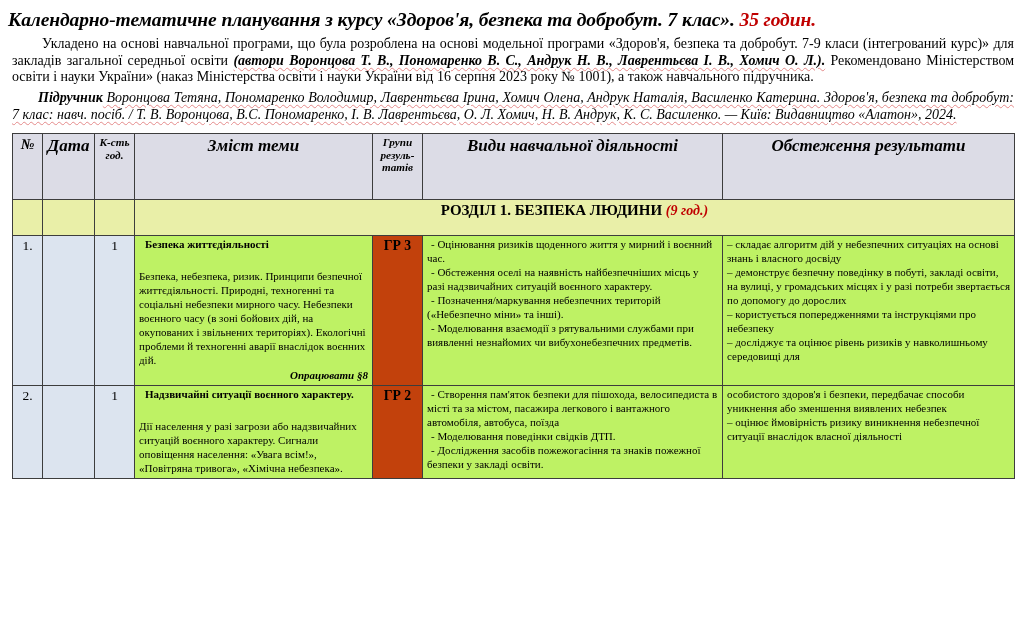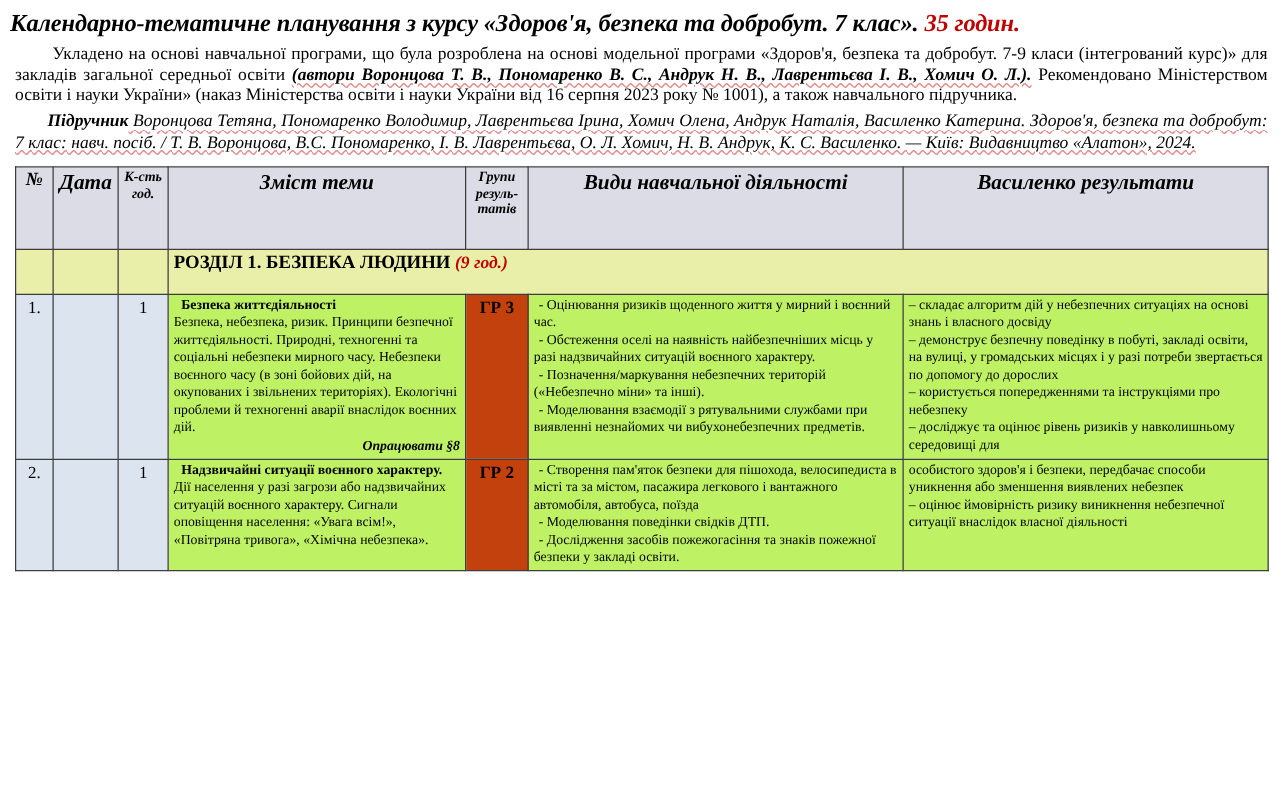"Василенко результати" th { text: Василенко -> Обстеження }
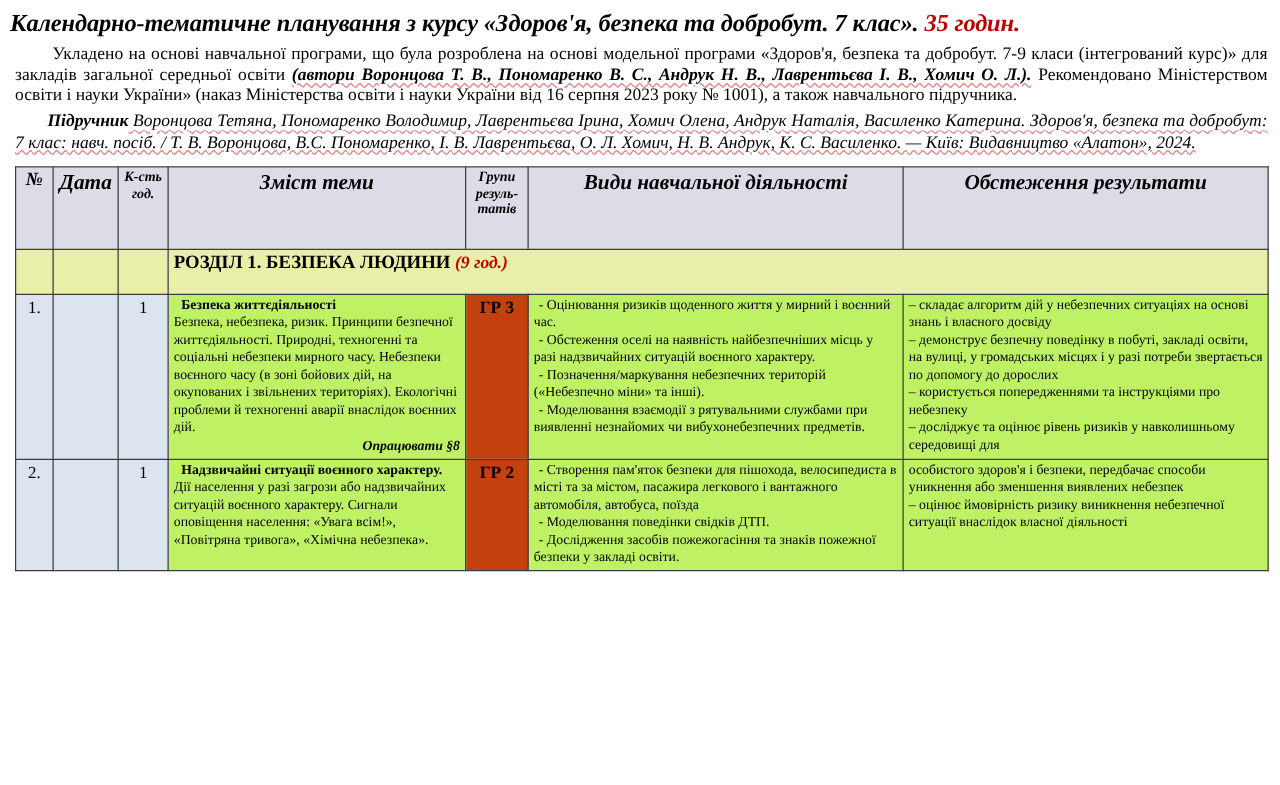"РОЗДІЛ 1. БЕЗПЕКА ЛЮДИНИ (9" td.section-title { text-align: none -> center }
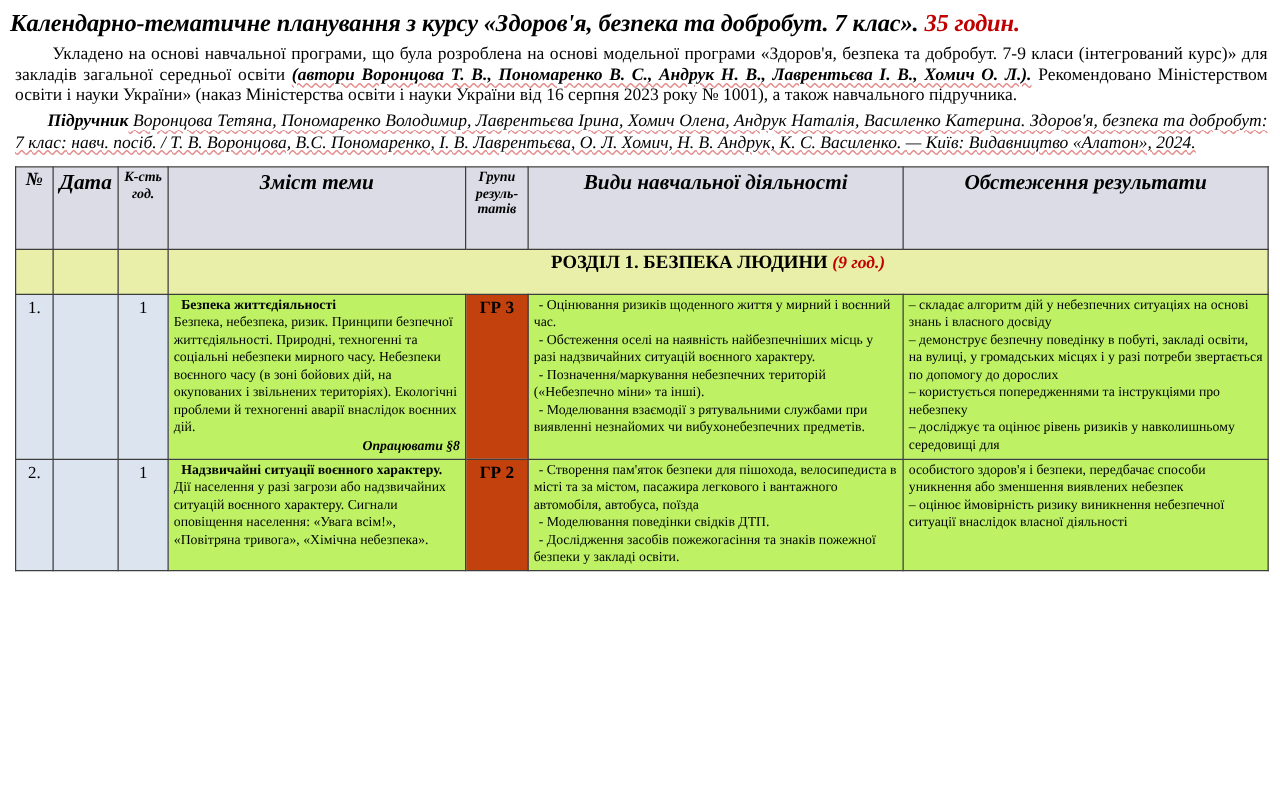"Безпека, небезпека, ризик. Принципи" td.c-content .topic-body { margin-top: none -> 18px }
